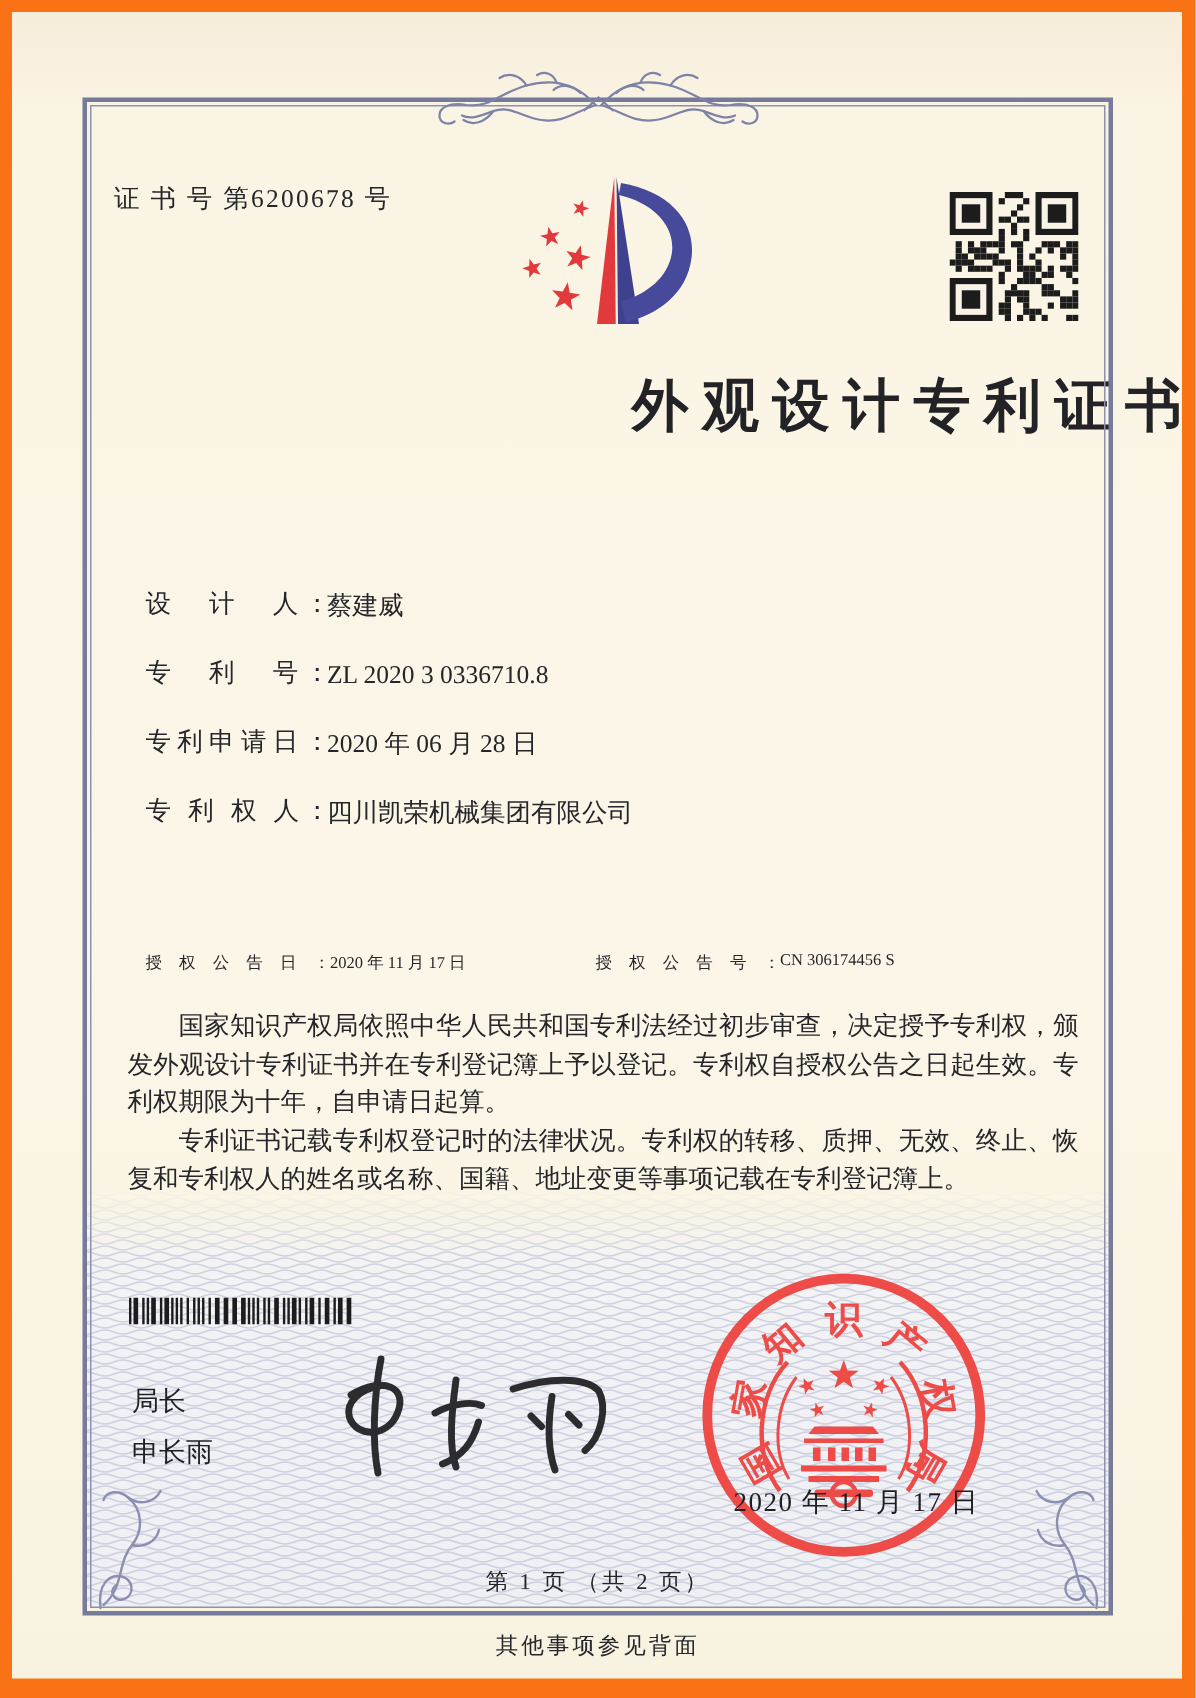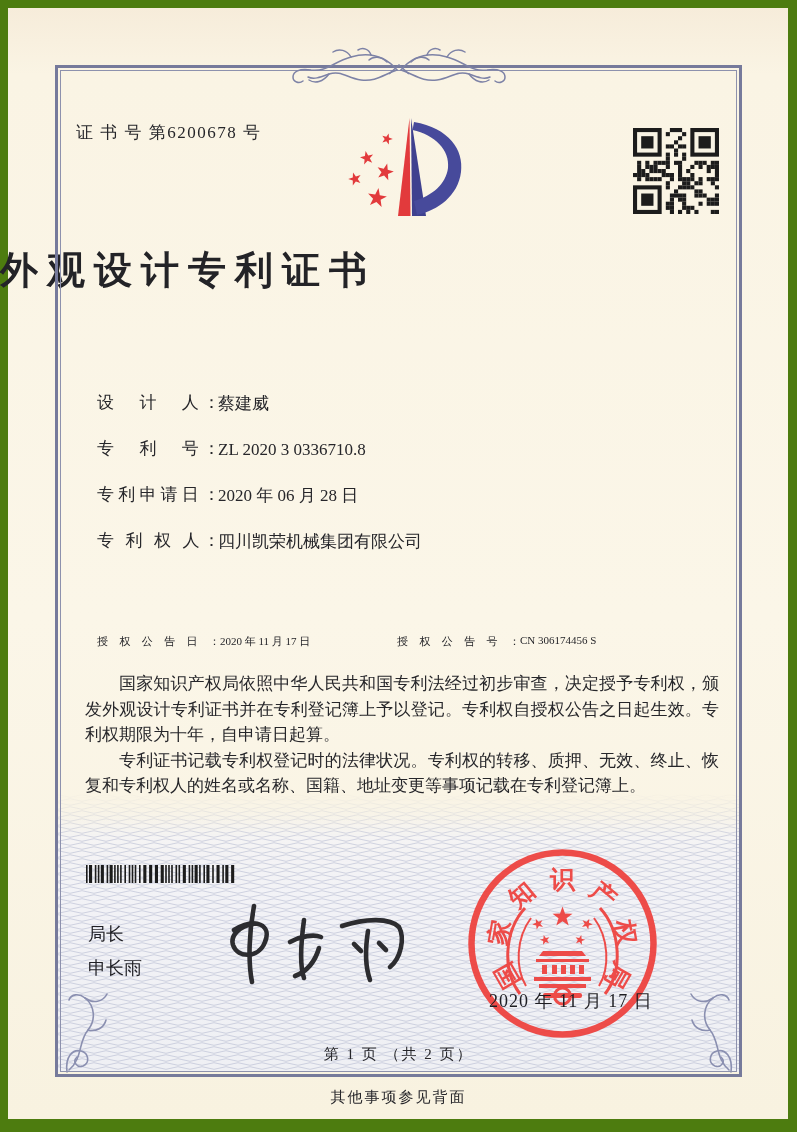"证 书 号 第6200678 号" .page { background: #4d7c0f -> #f97316 }
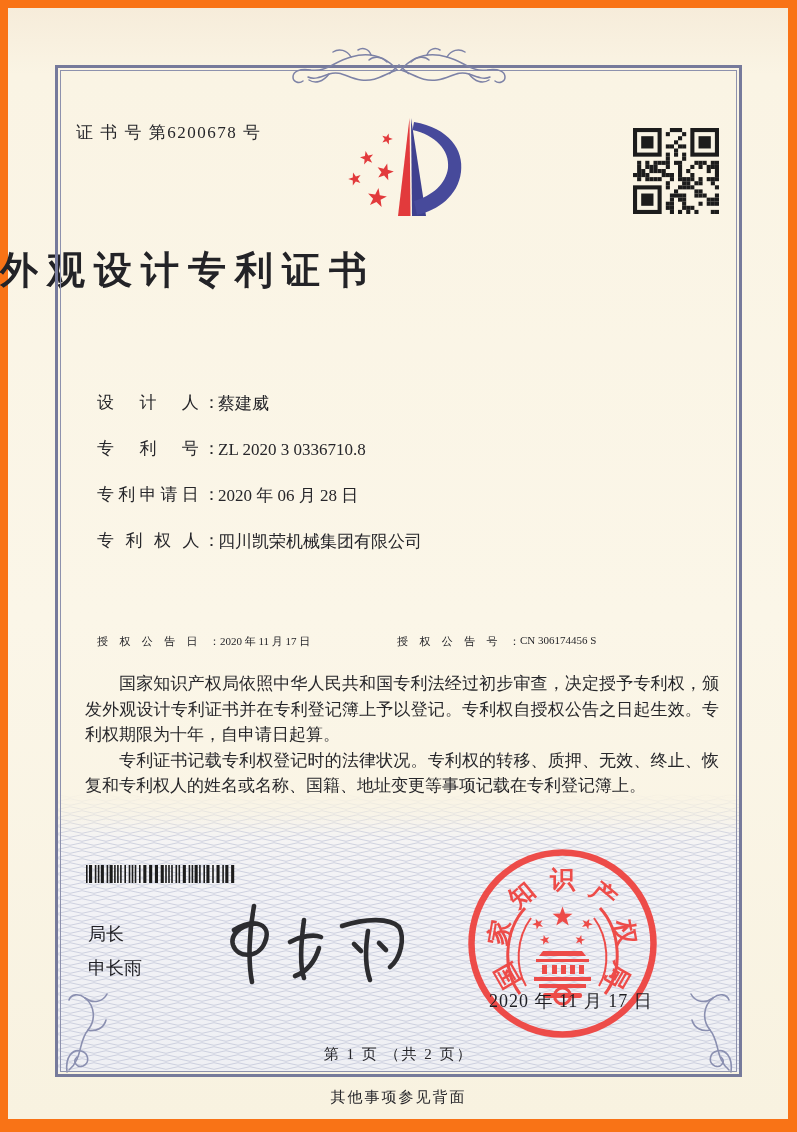"外观设计专利证书" .title { text-align: left -> right }
